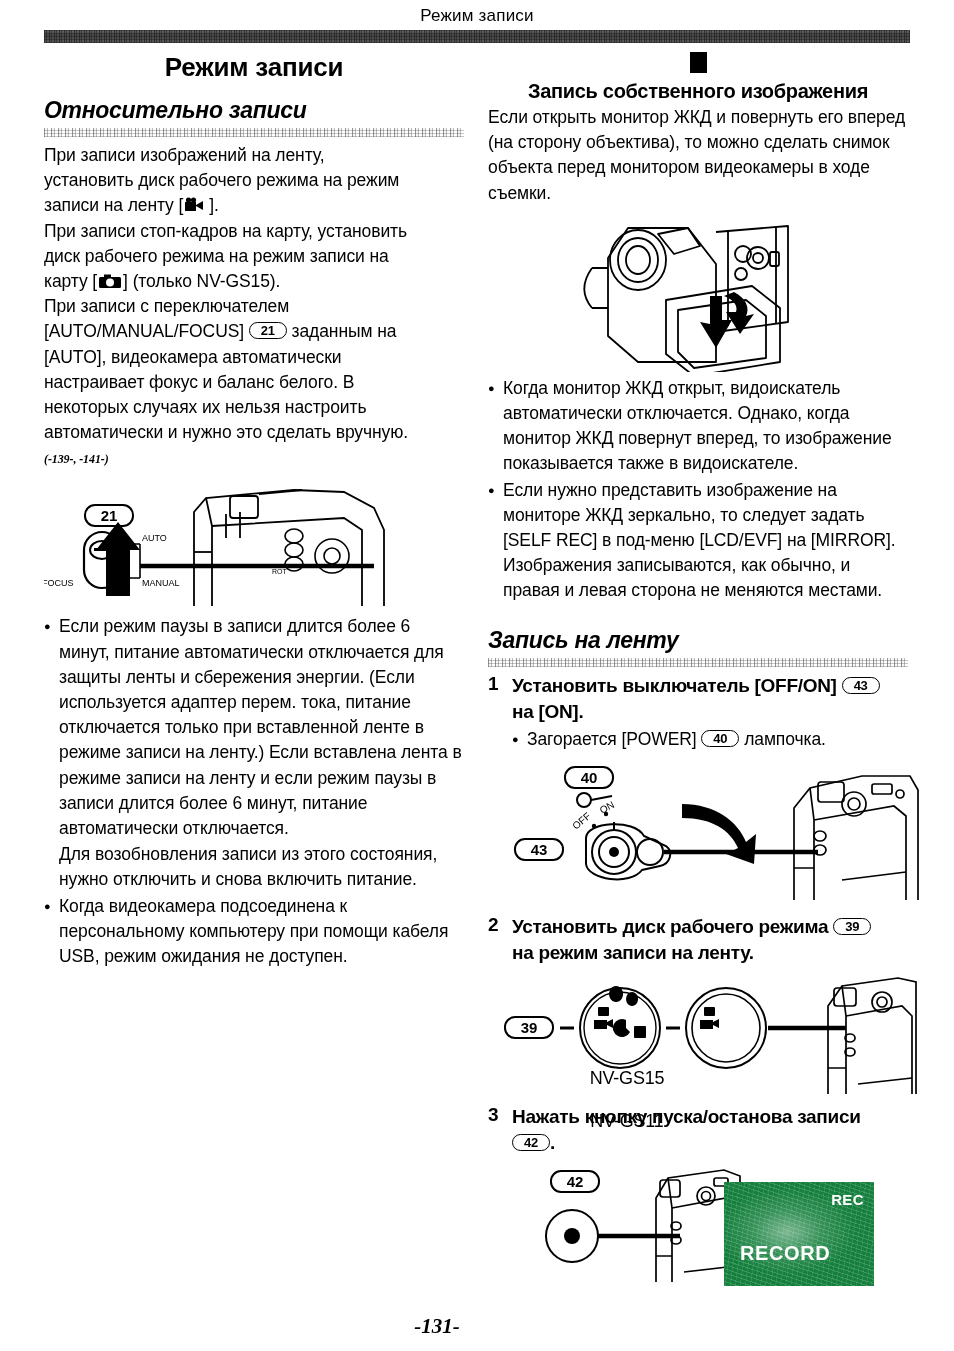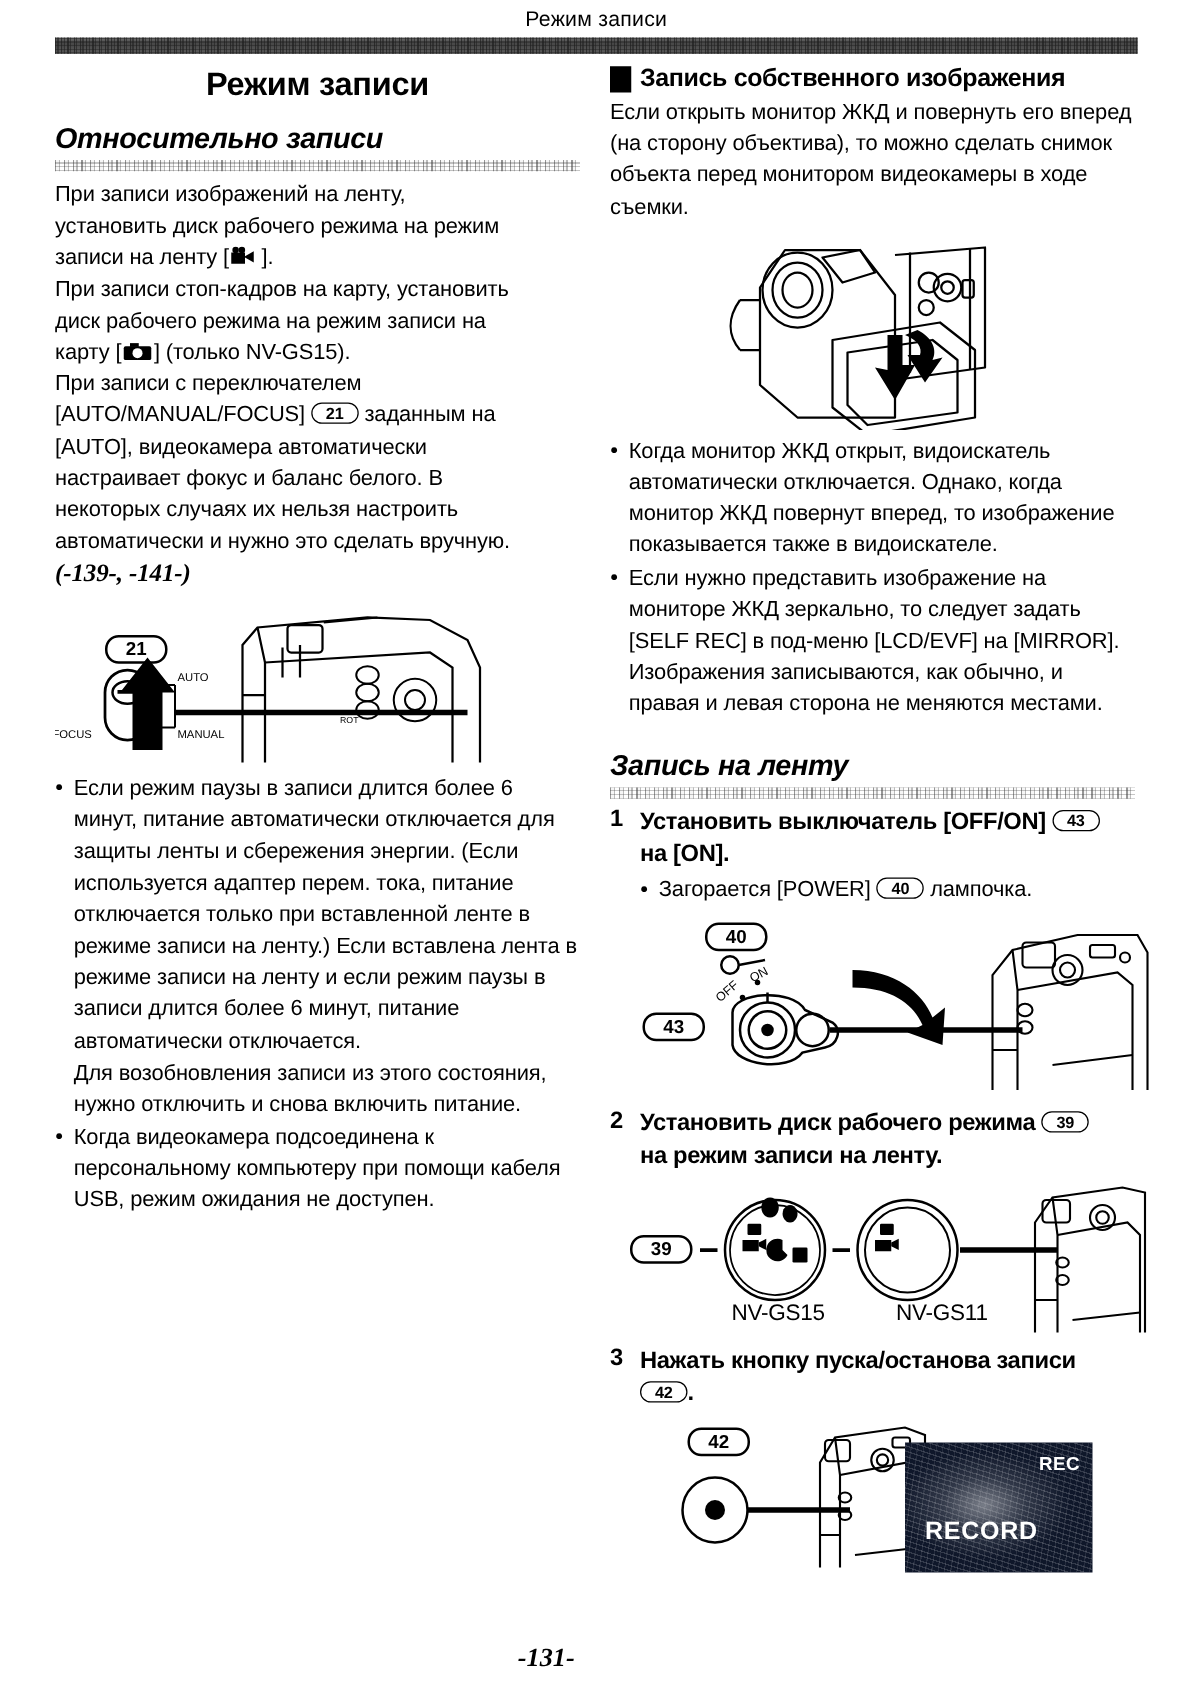"Запись собственного изображения" .subhead-blocked { flex-direction: none -> column }
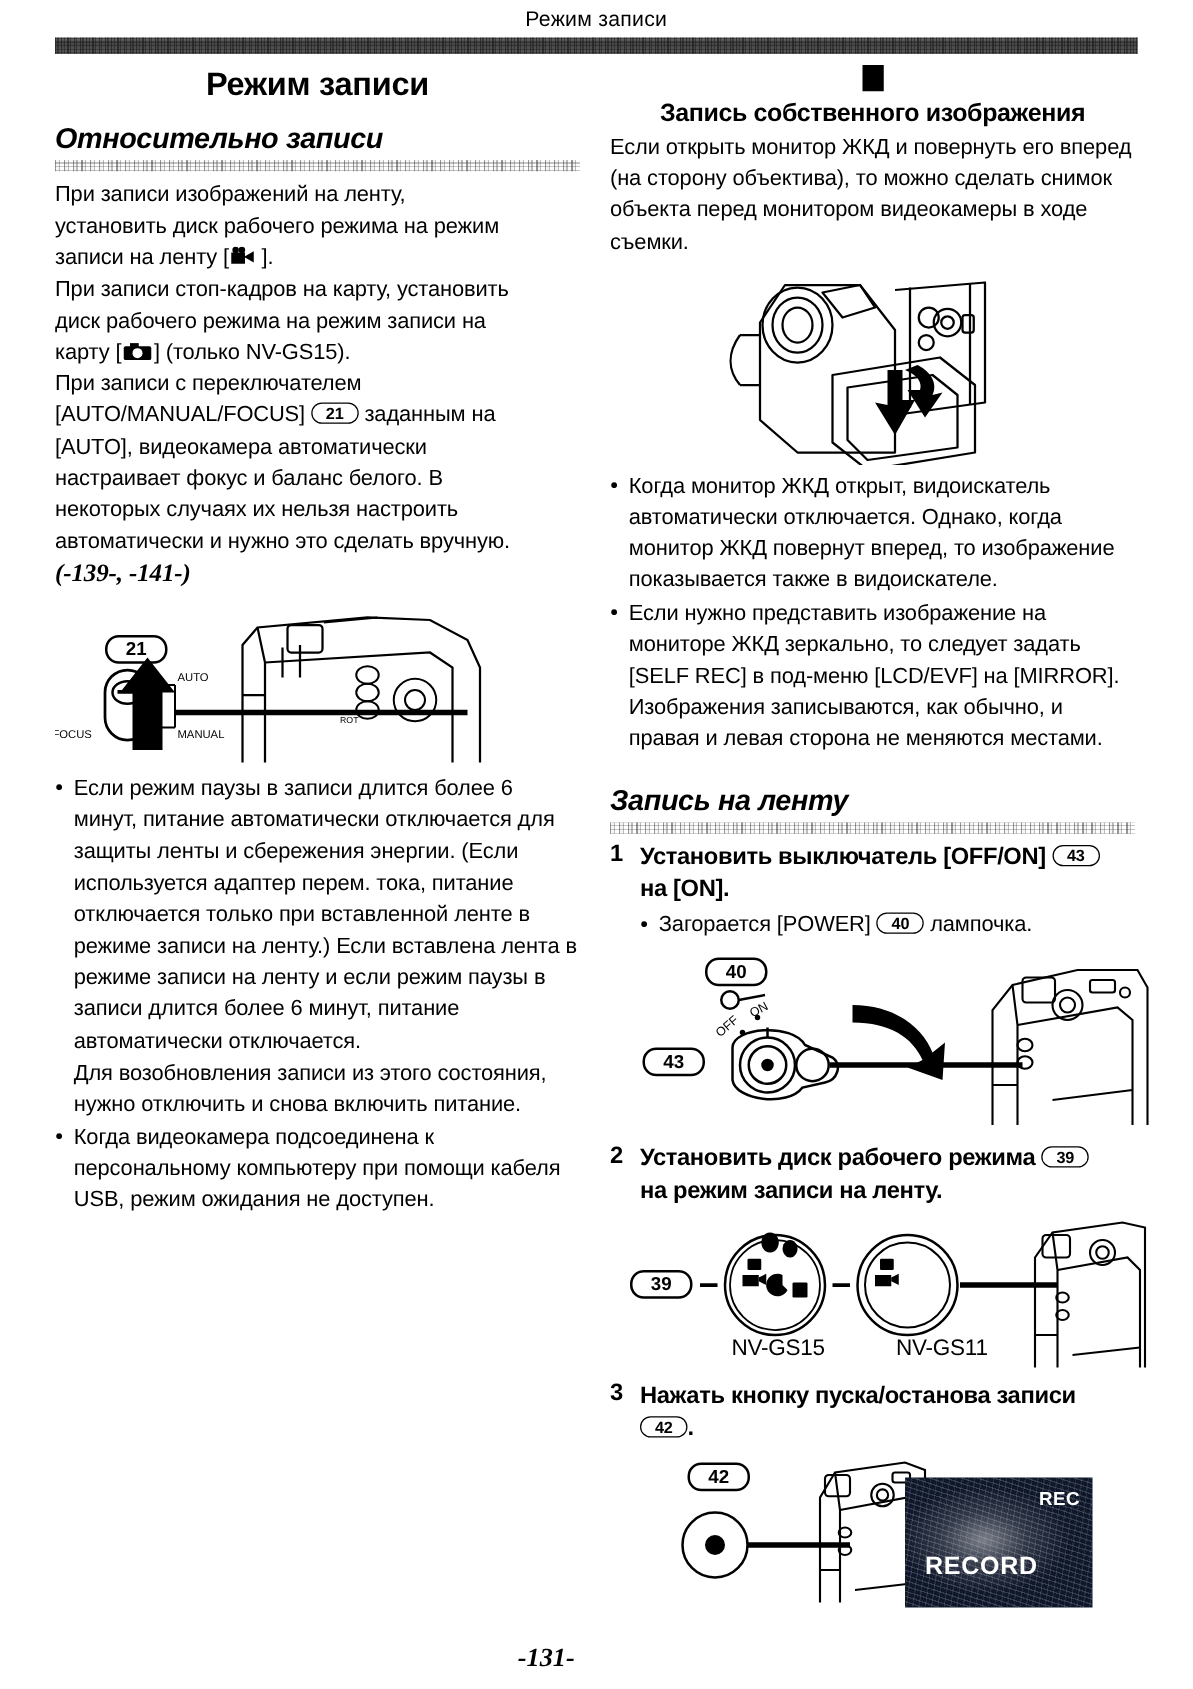"(-139-, -141-)" .pageref { font-size: 20px -> 12px }
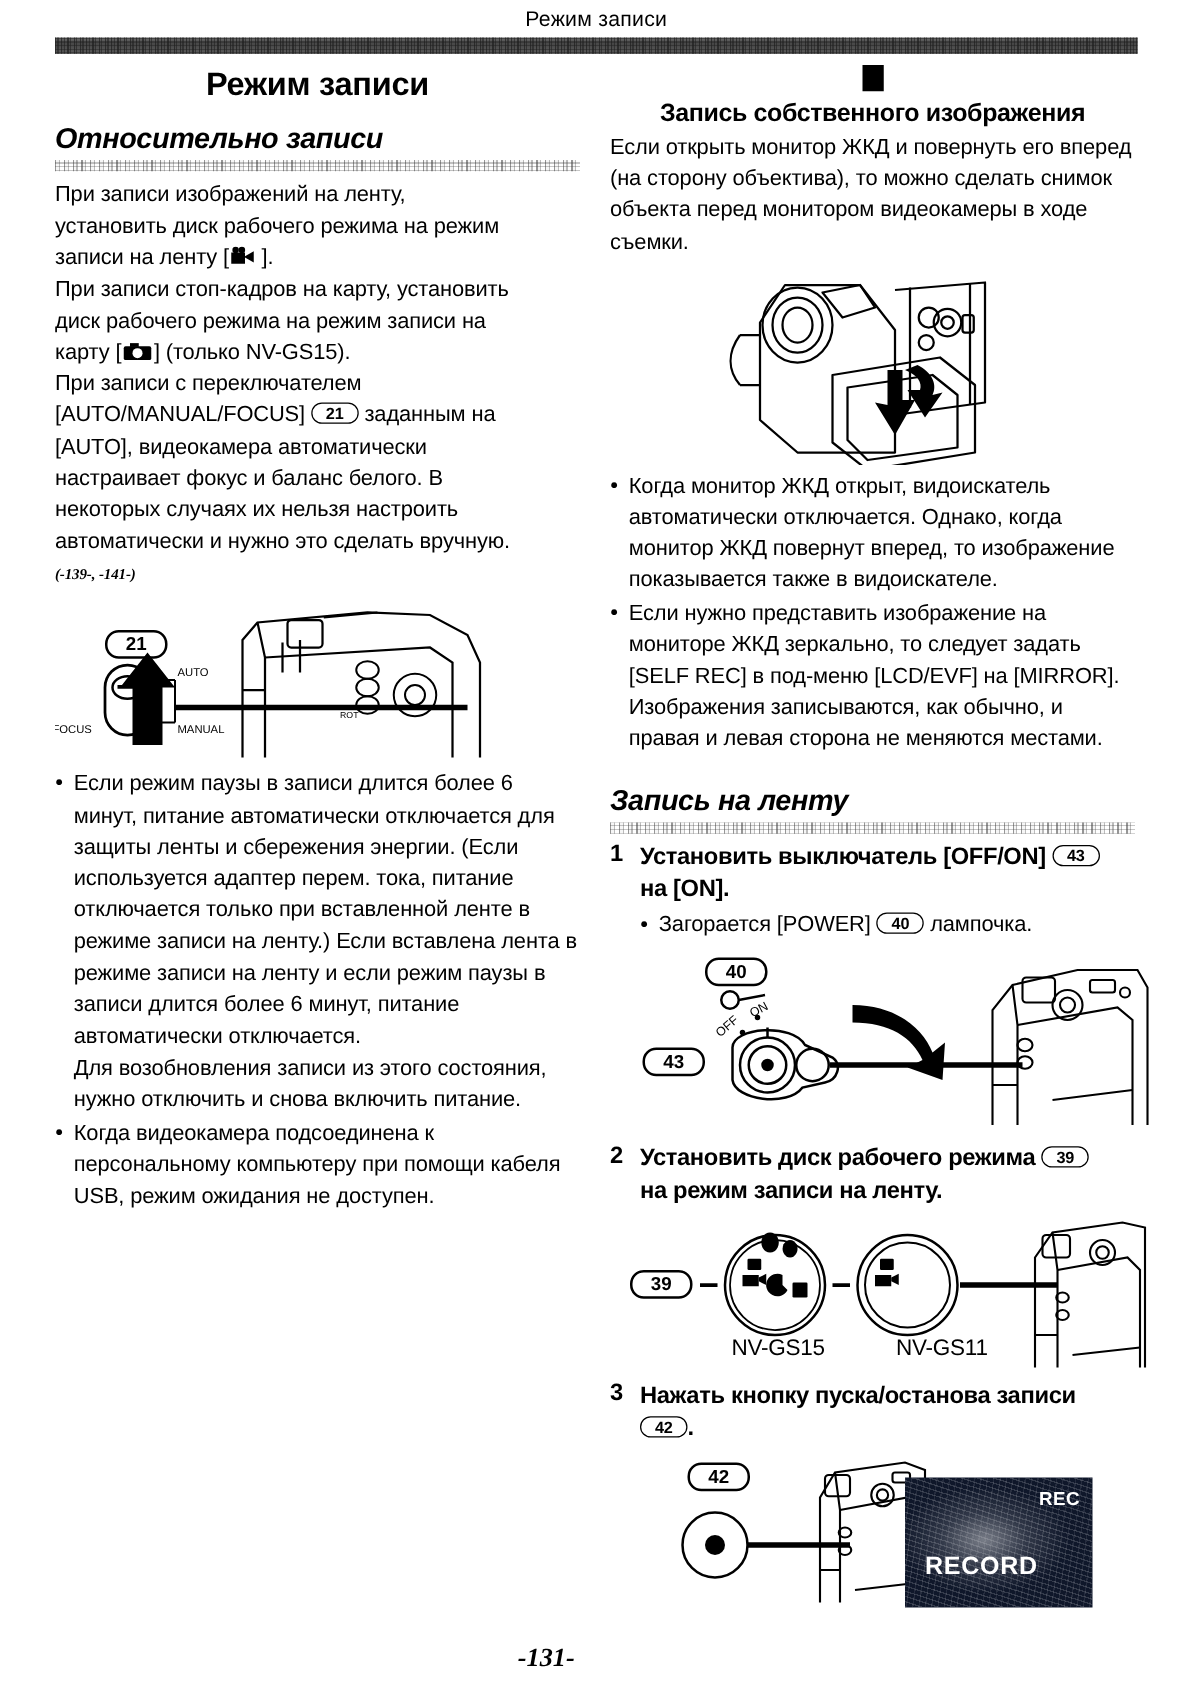"NV-GS15" .caption-row { flex-direction: none -> column }
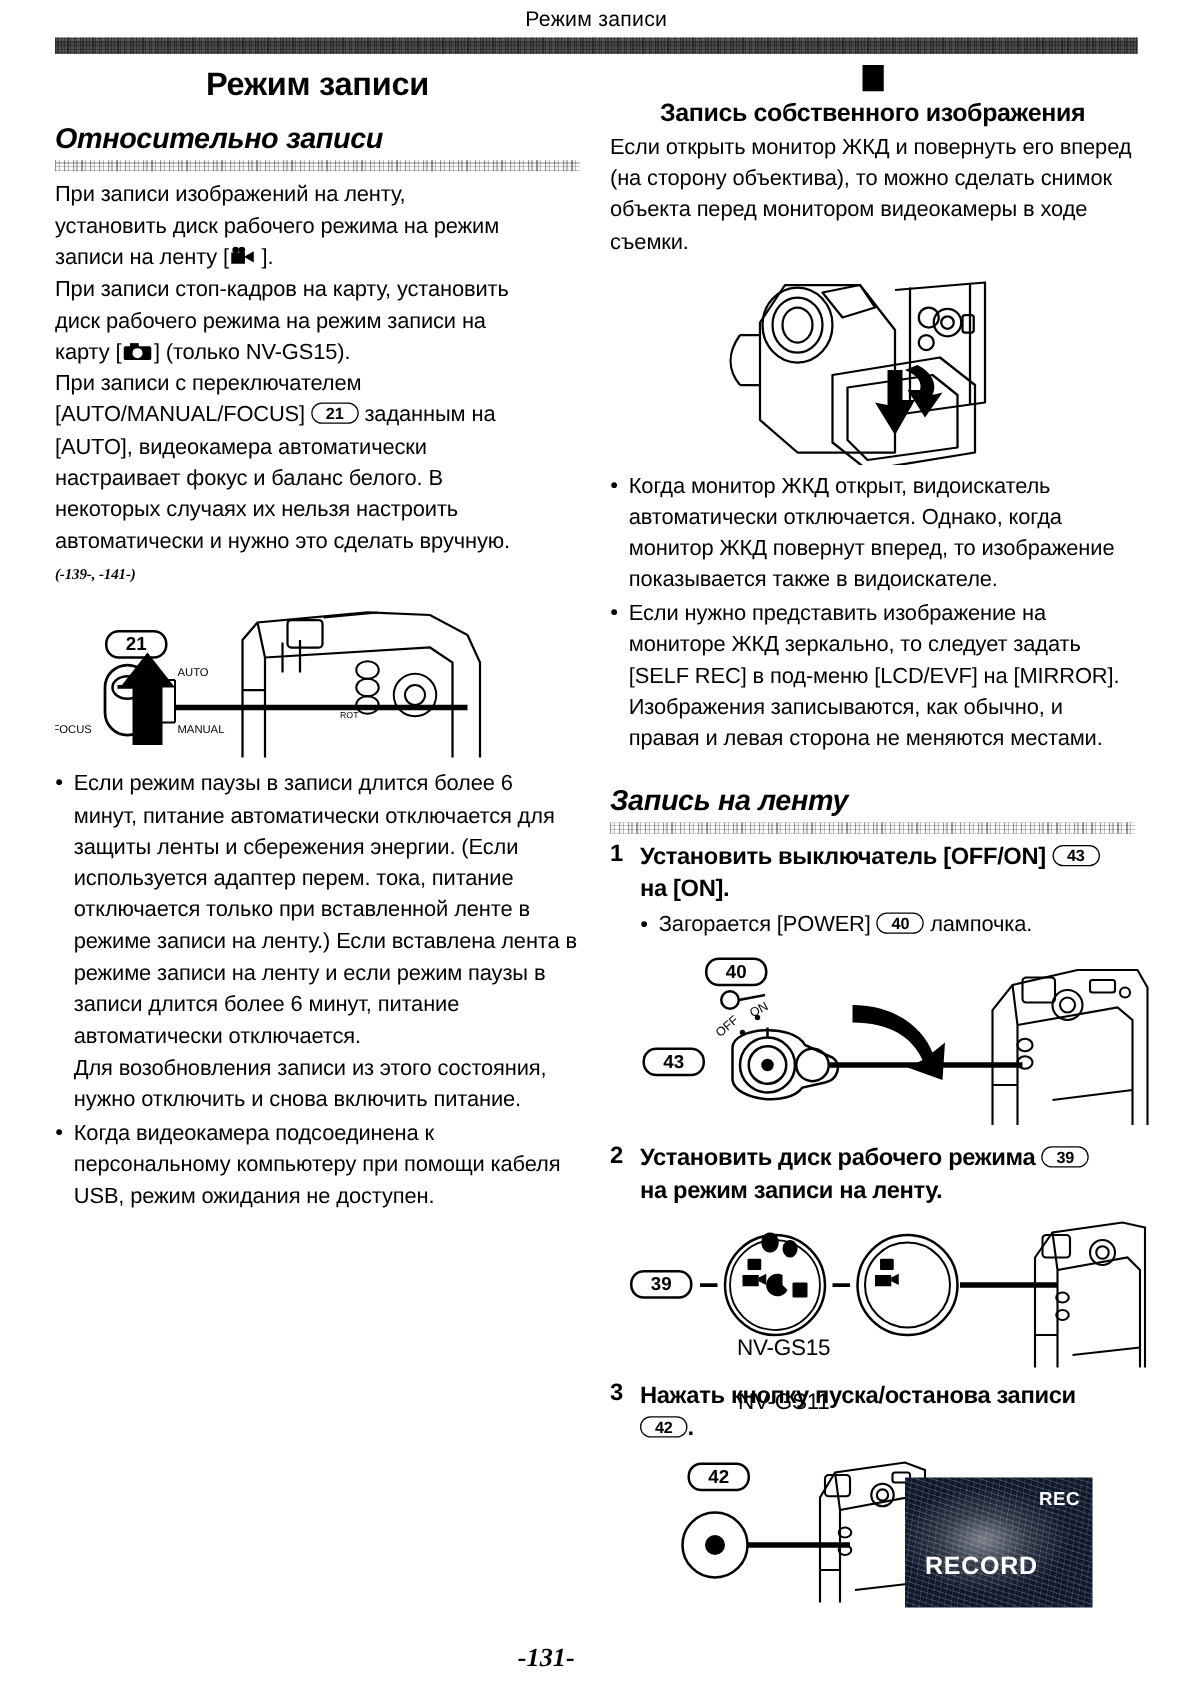"REC" .lcd { background: #0f172a -> #15803d }
